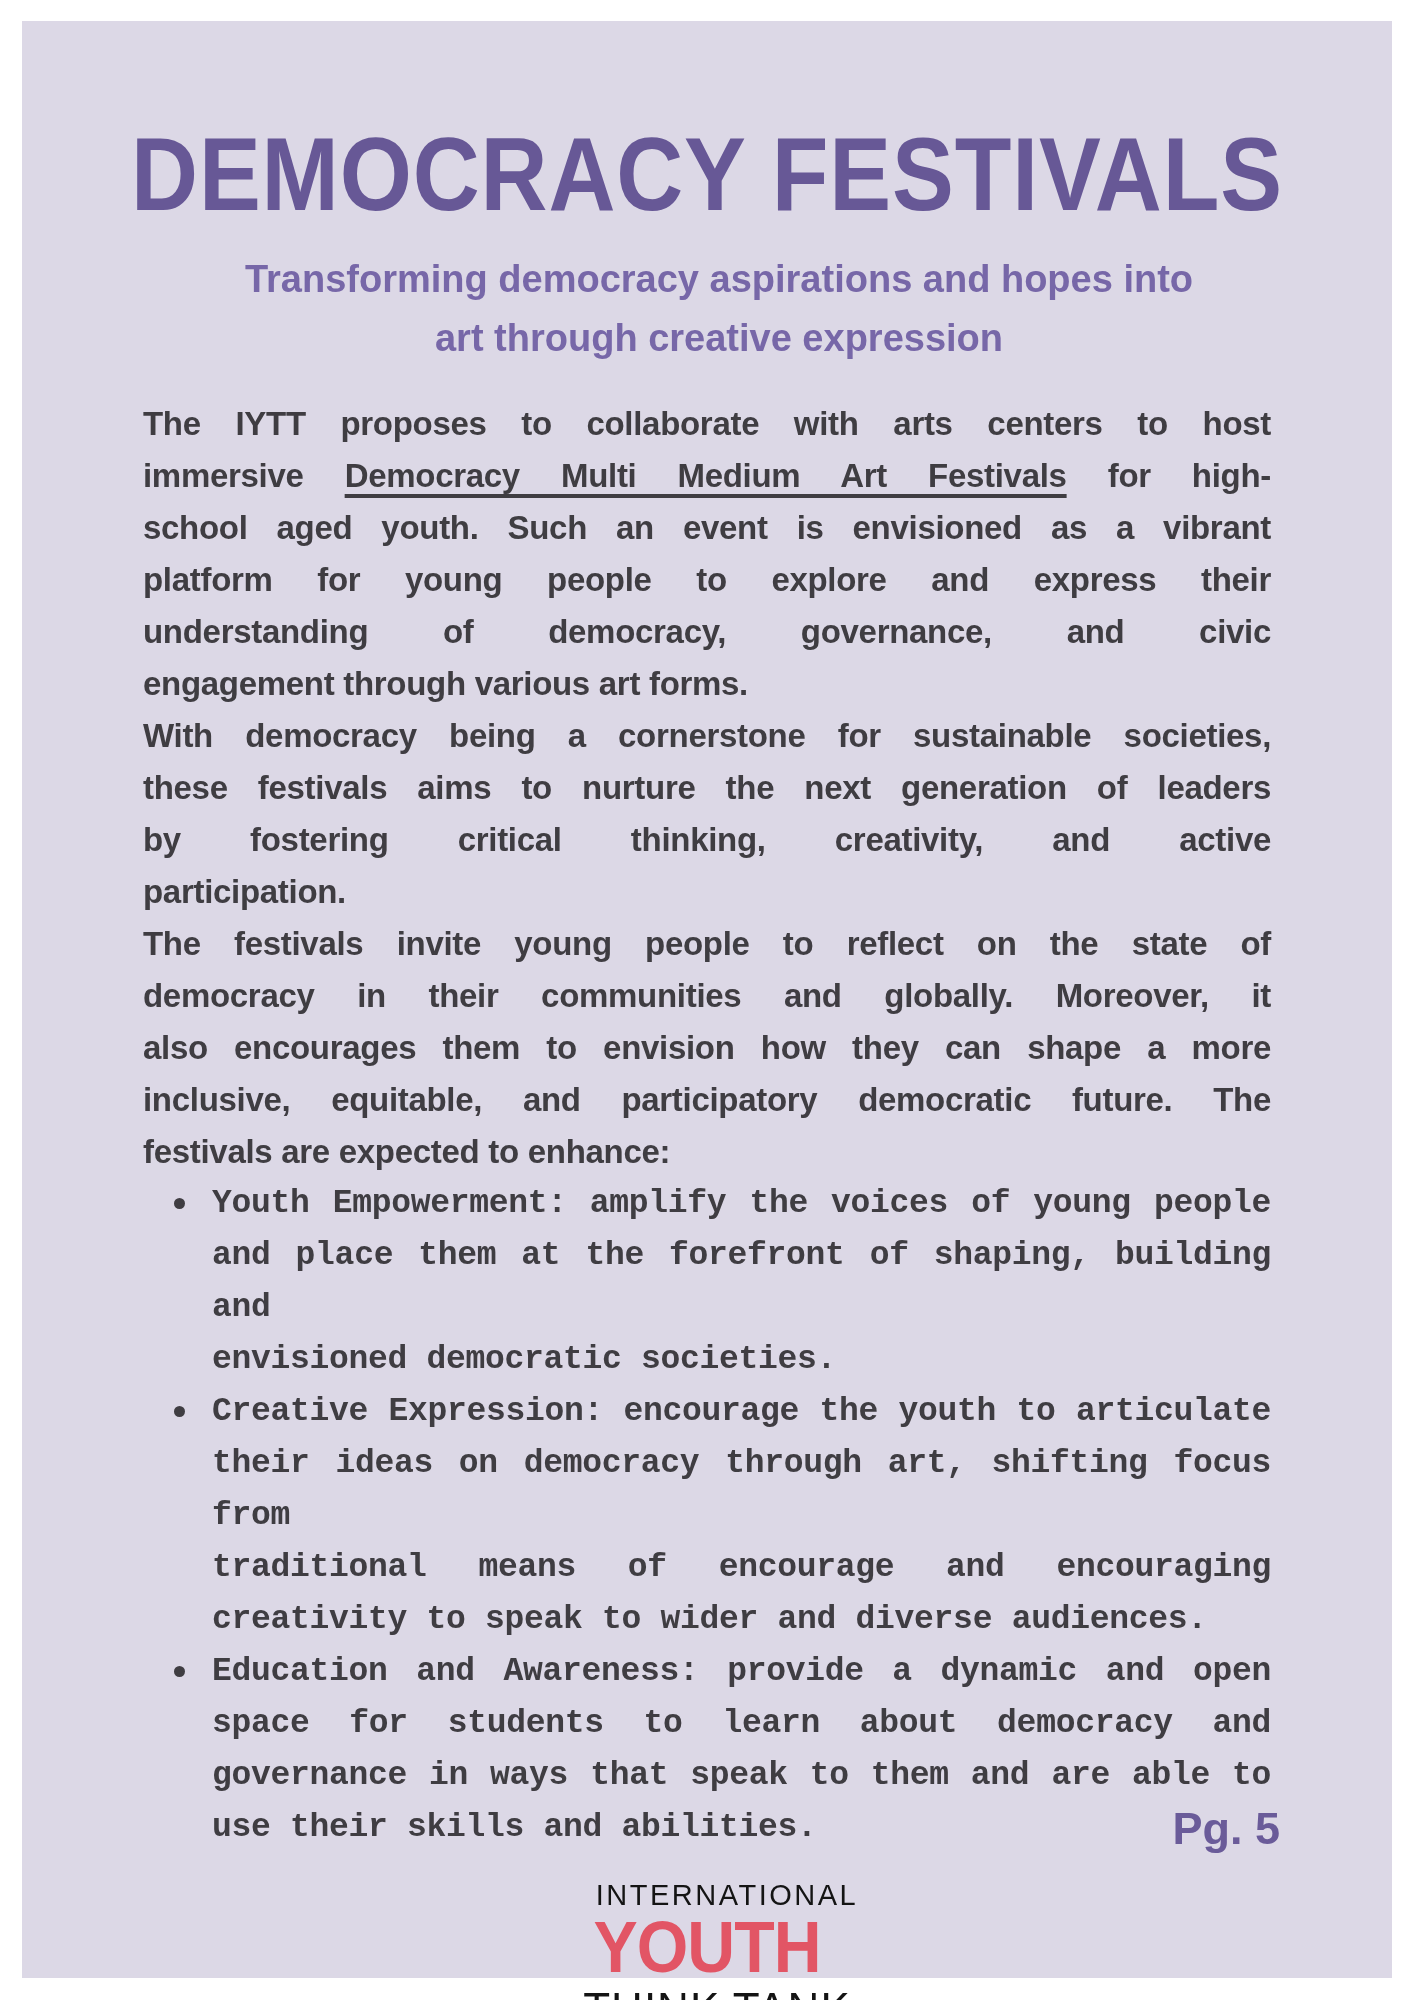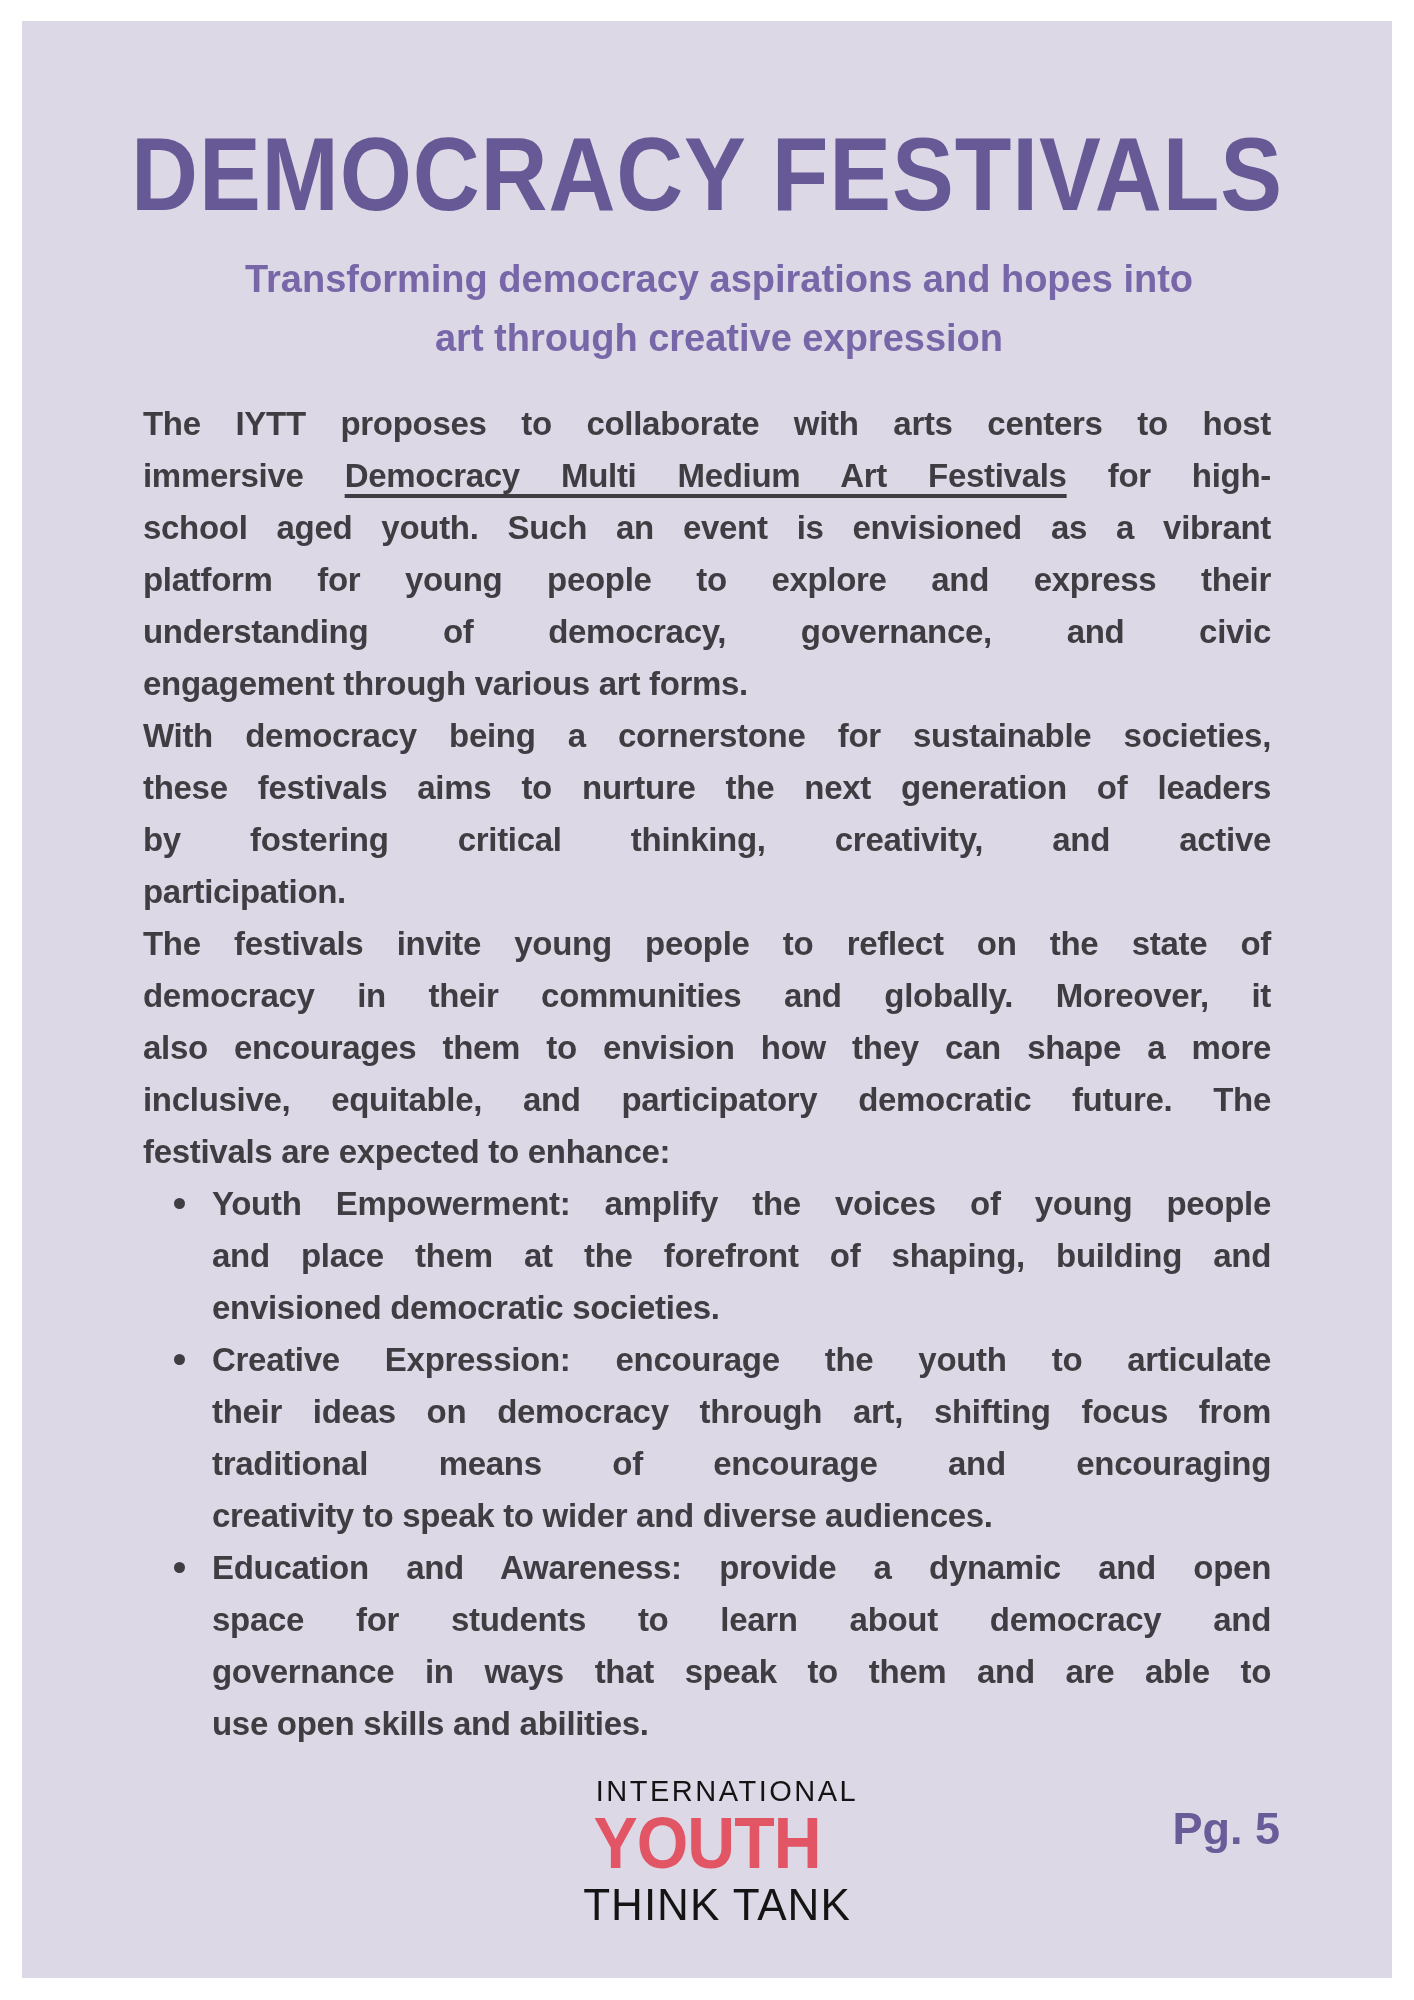"Youth Empowerment: amplify the voices" .para.bullet { font-family: none -> Liberation Mono, monospace }
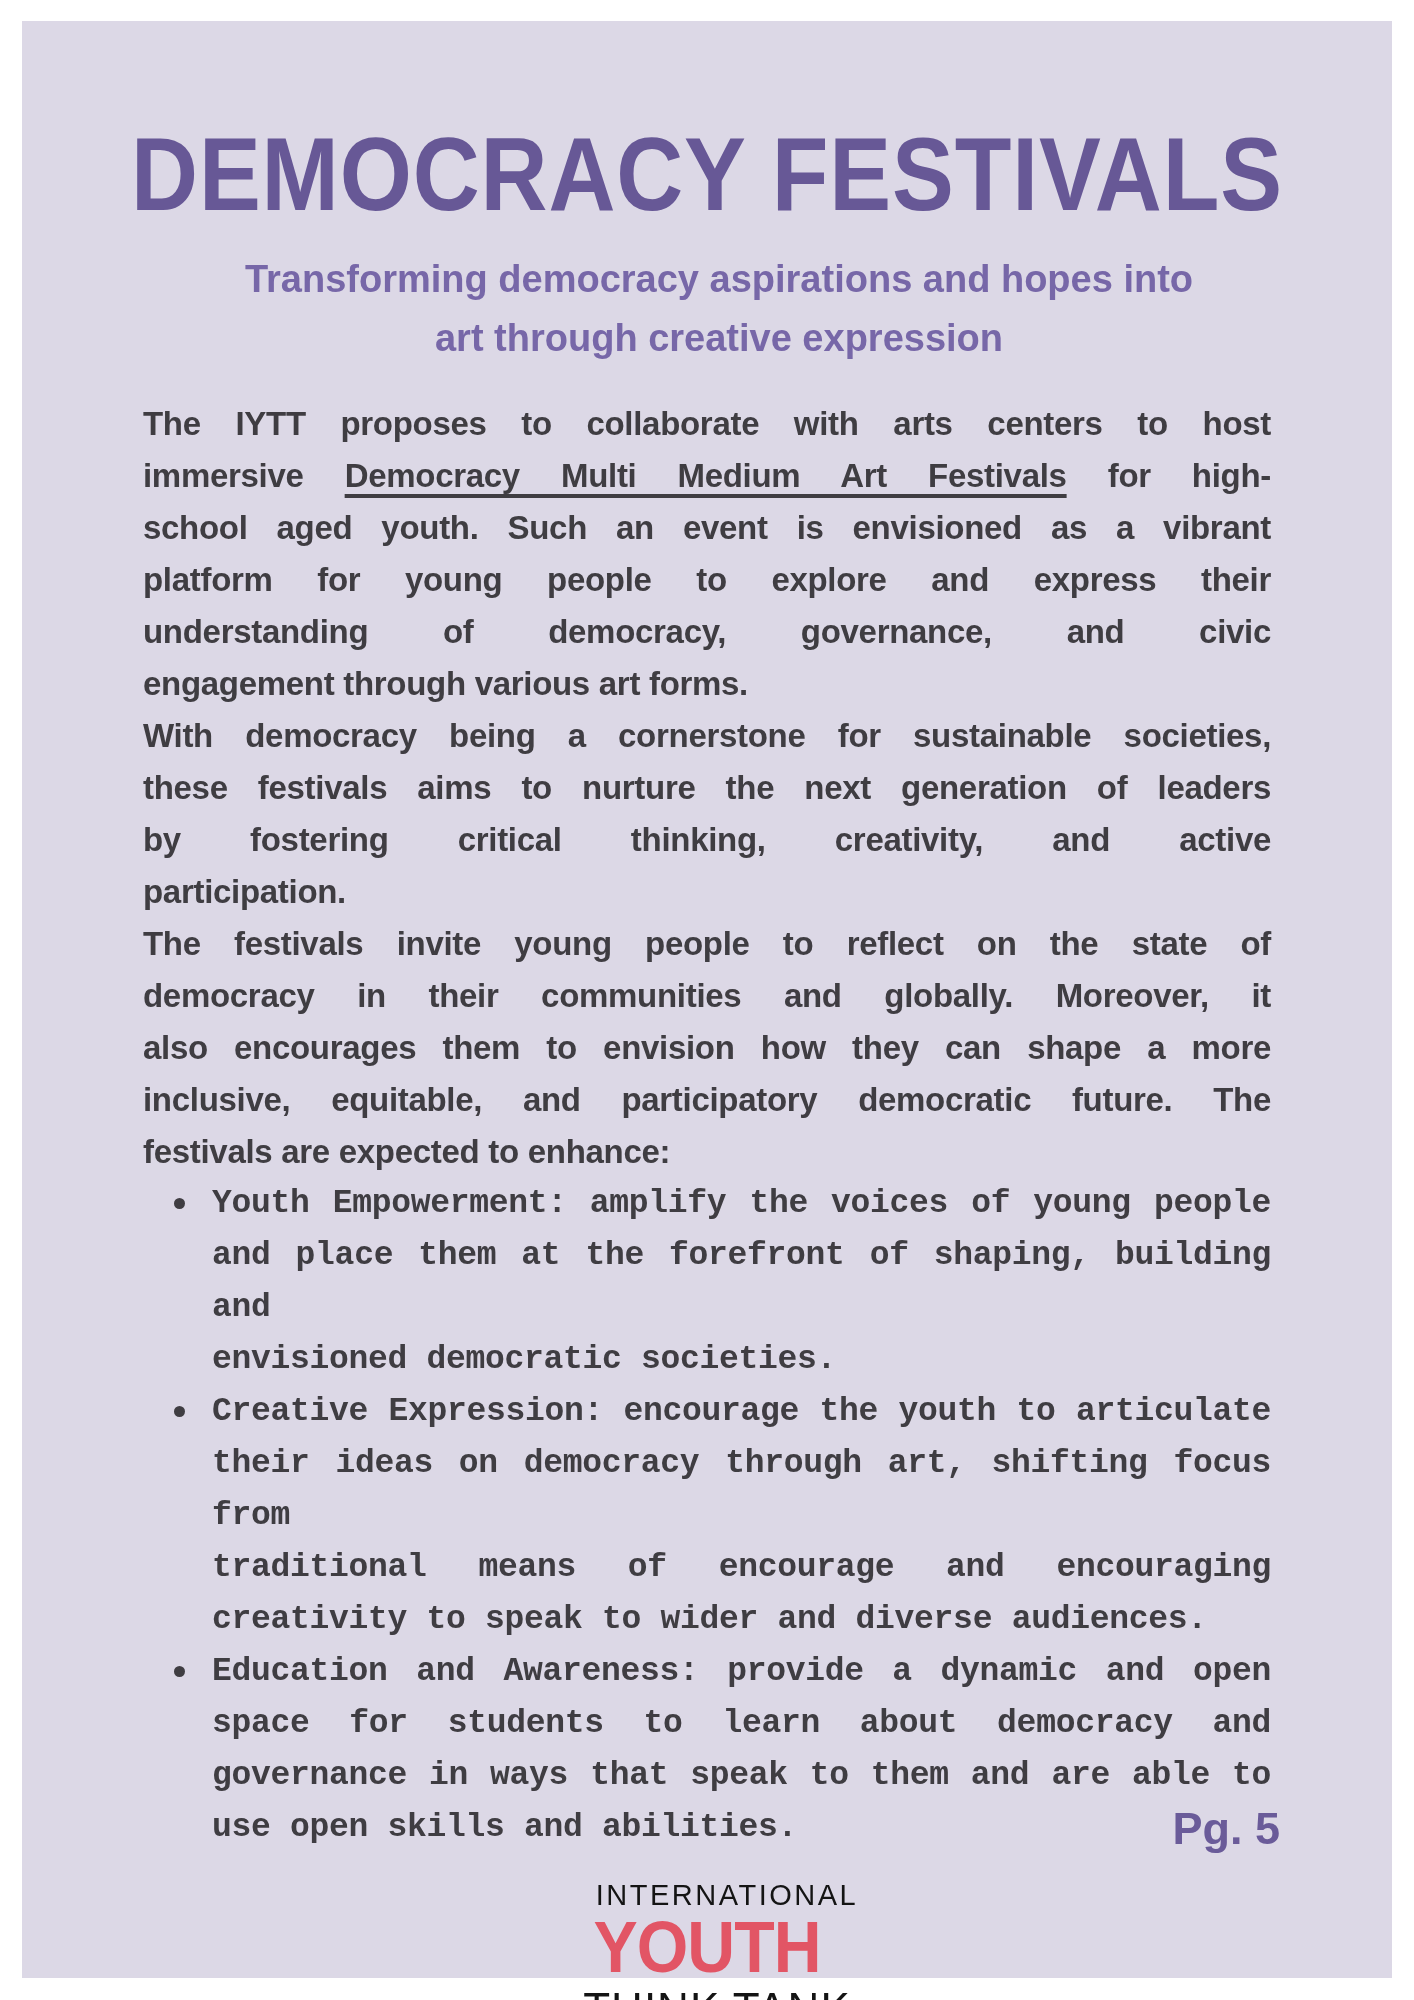"use open skills and abilities." div.line { text: open -> their }
